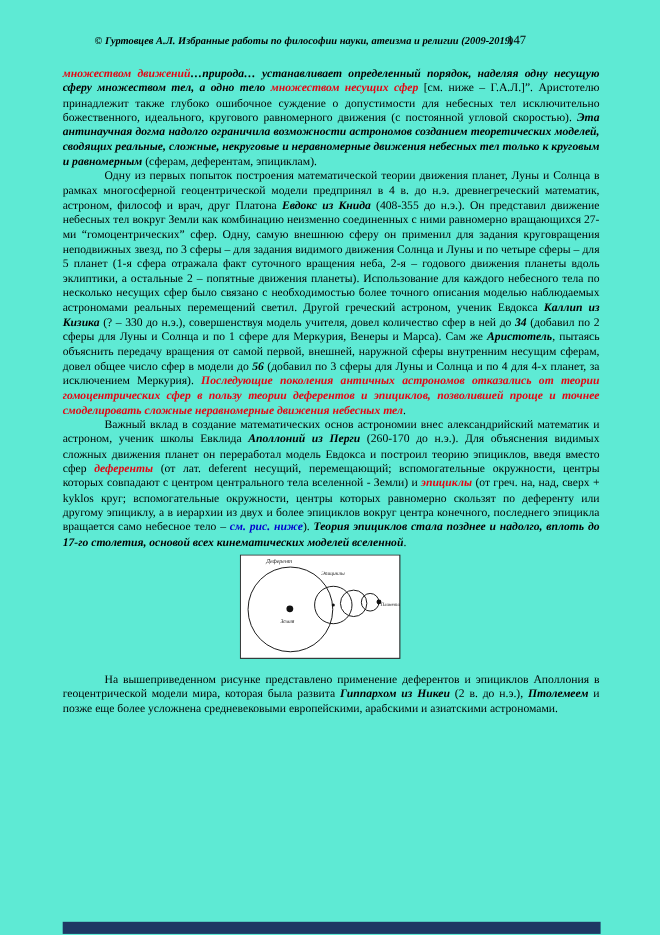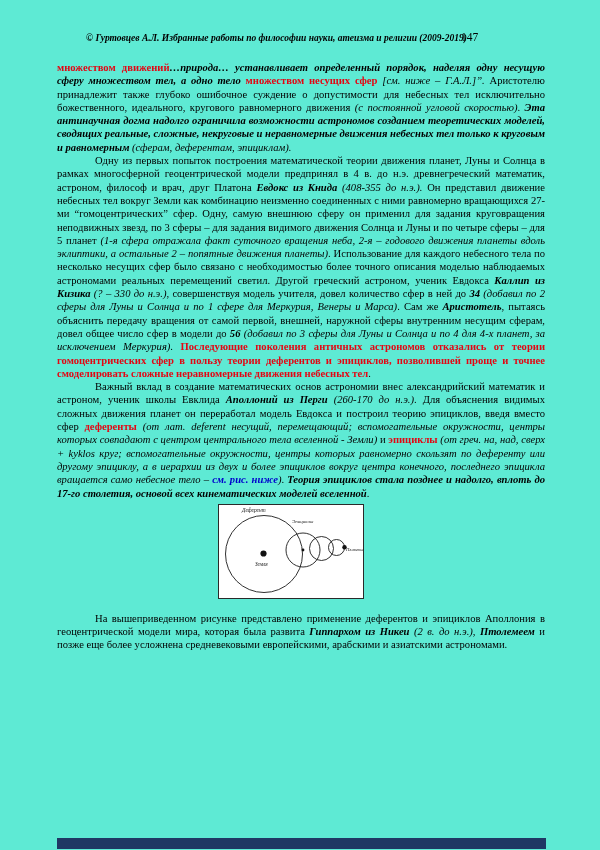"множеством движений" .r-rbi { font-style: none -> italic }
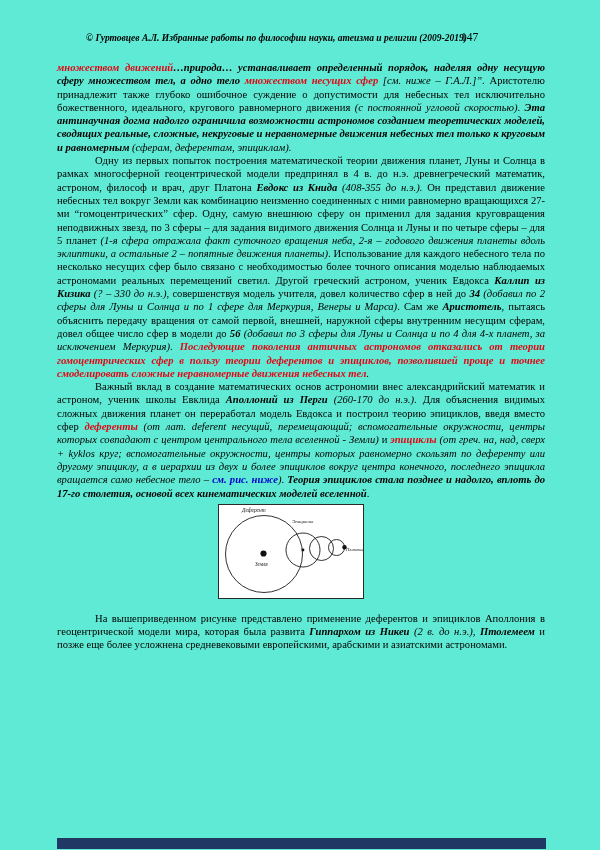"[см. ниже – Г.А.Л.]”." .r-i { font-style: italic -> none }
